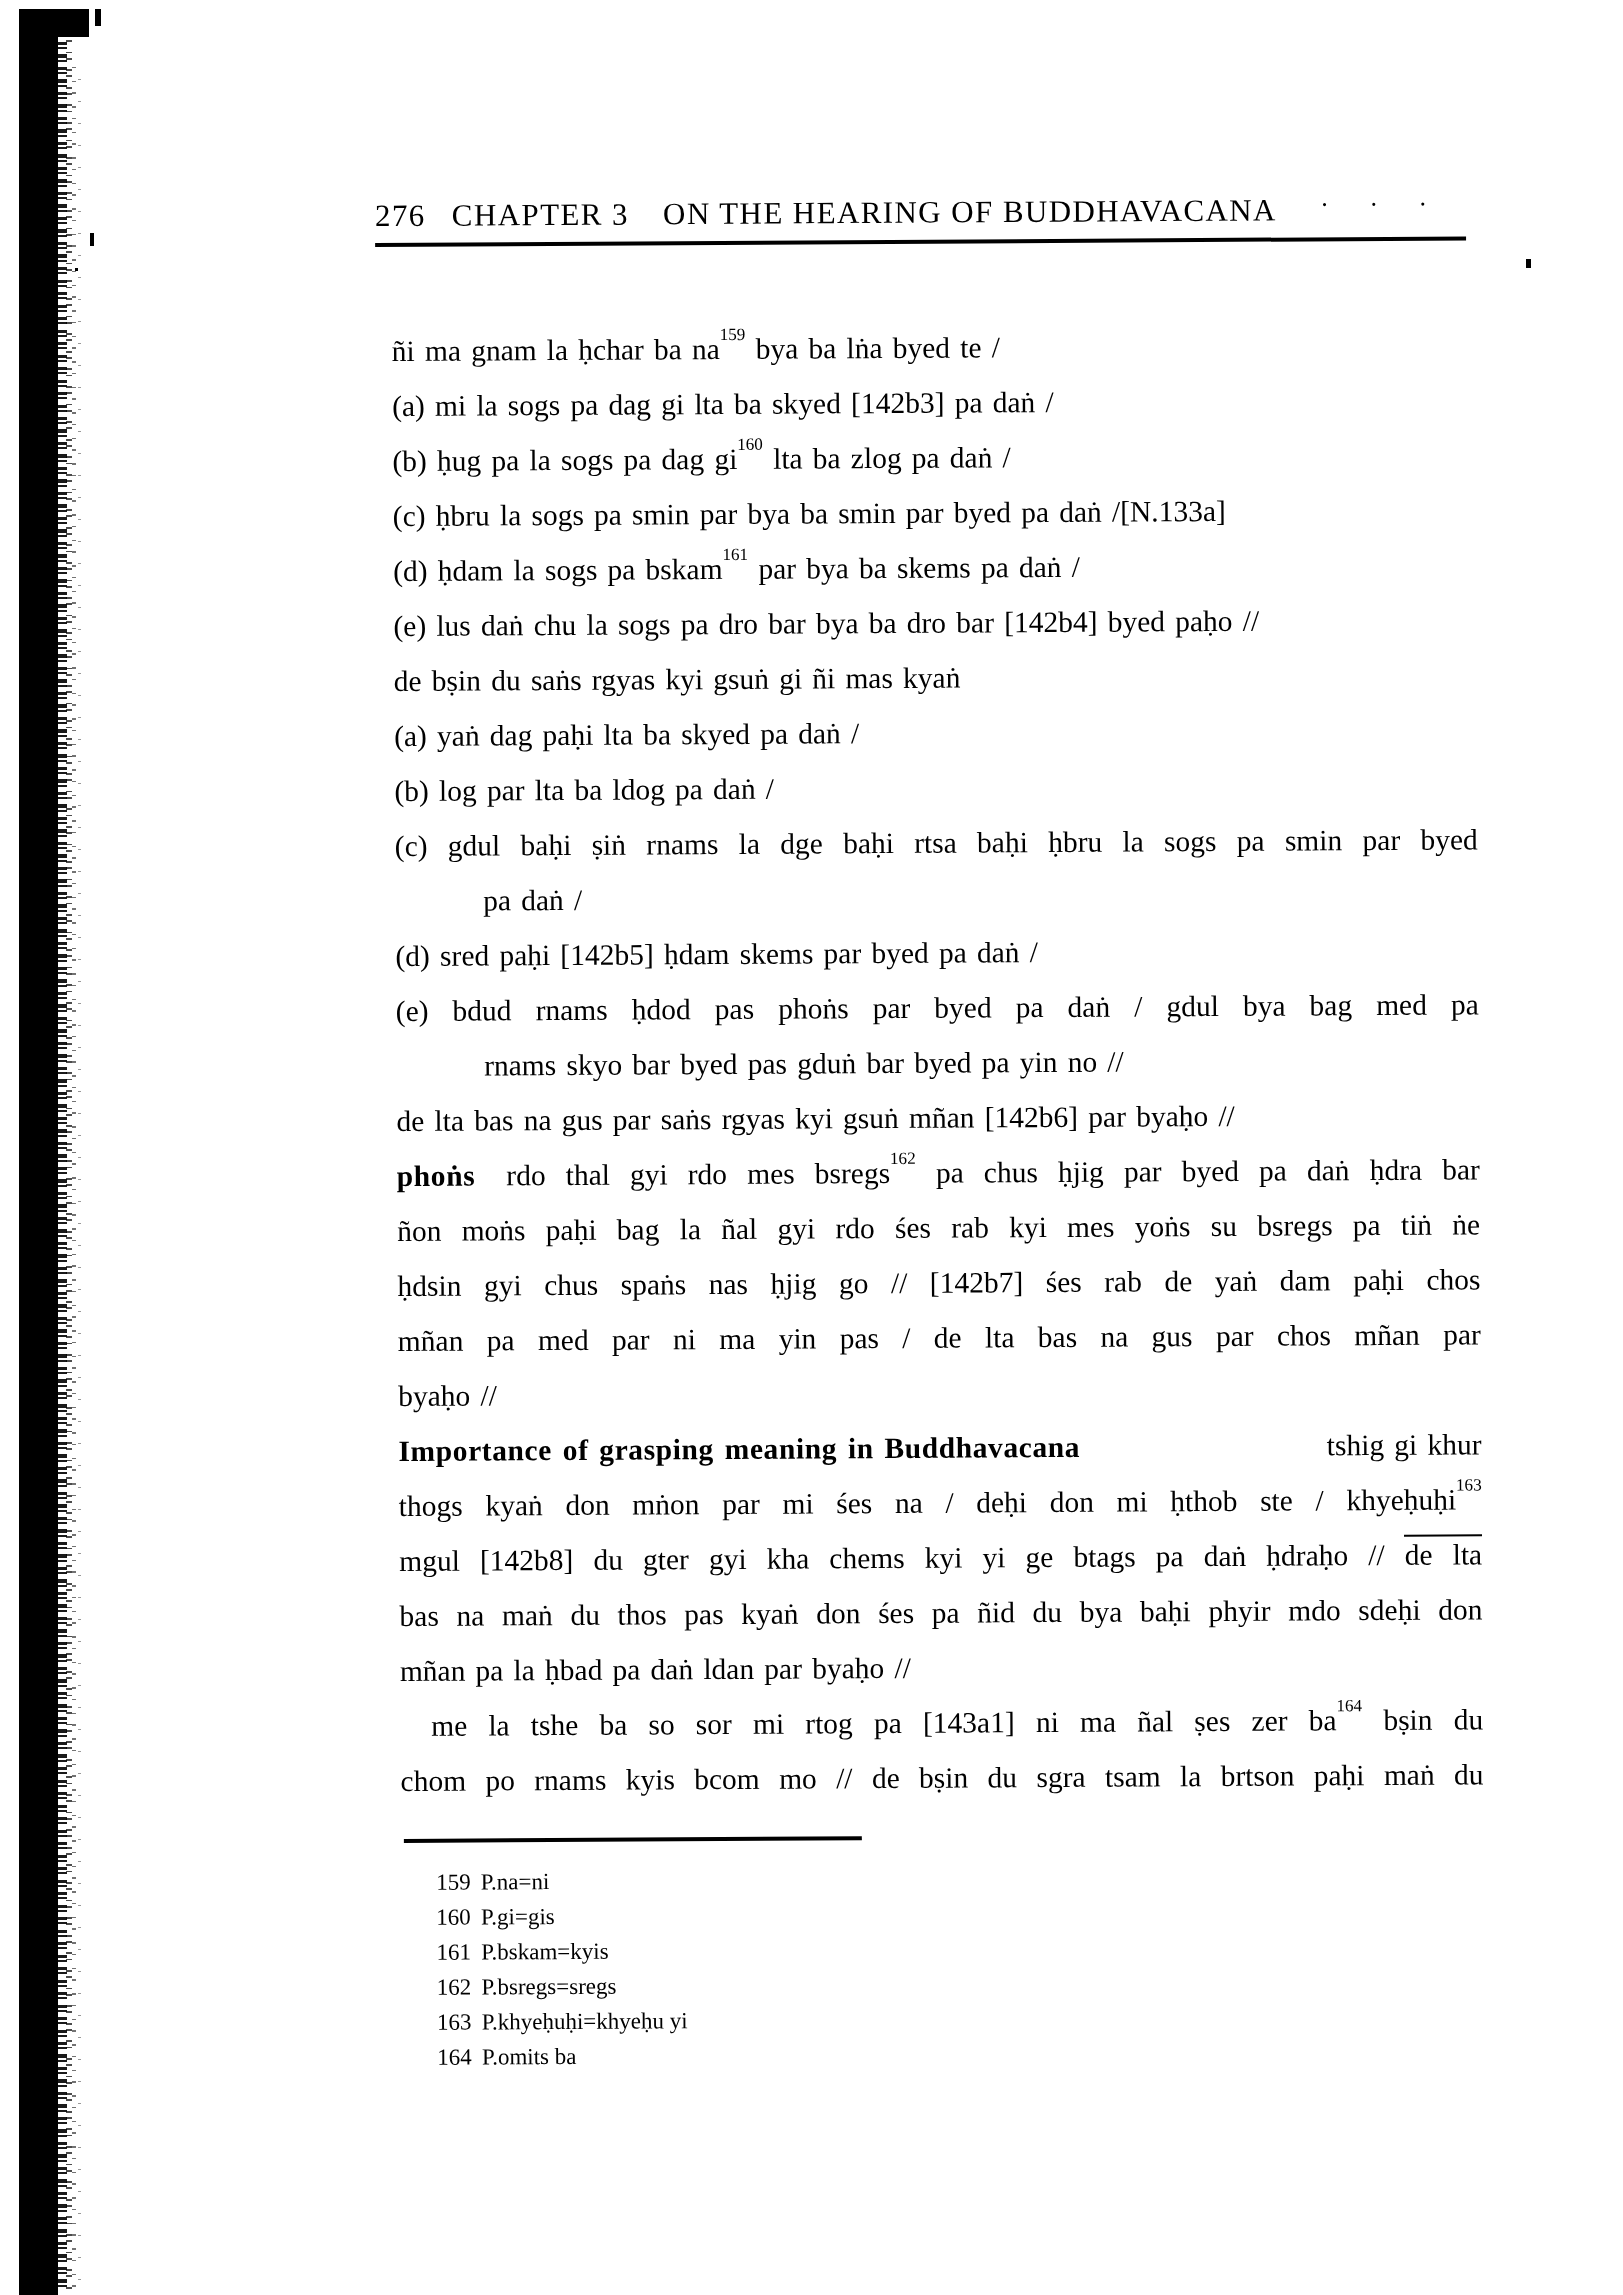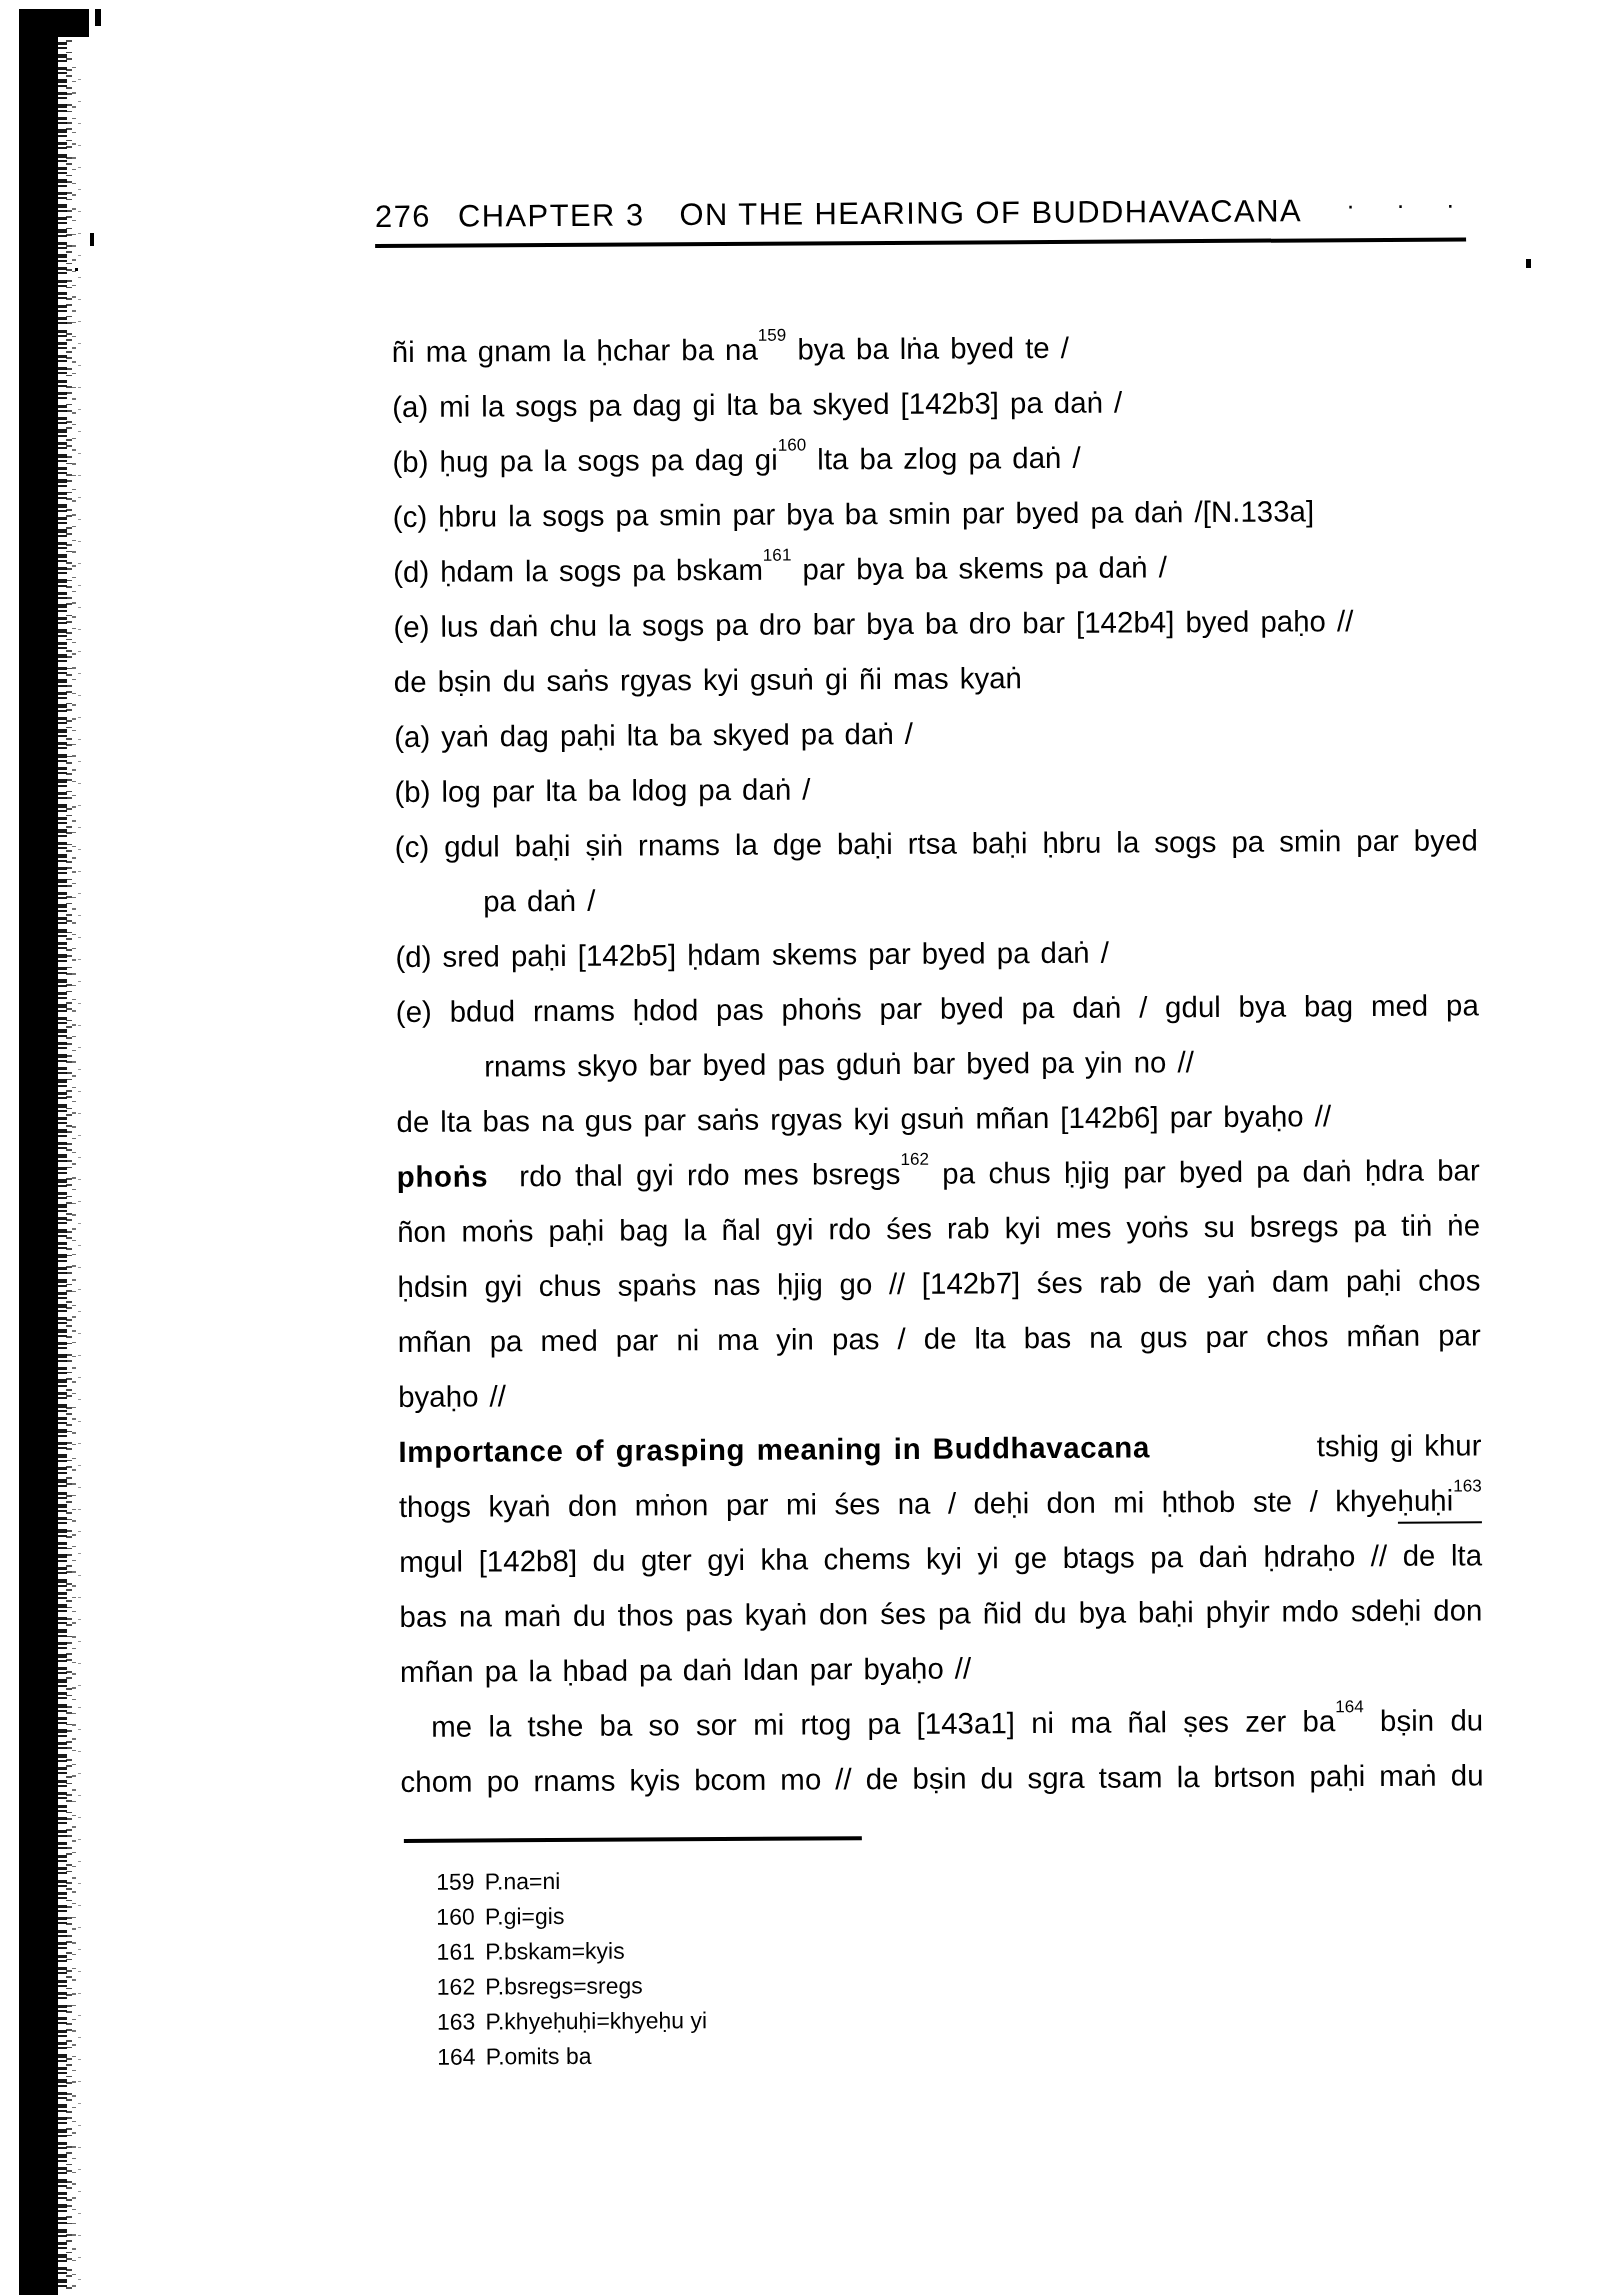"276 CHAPTER 3 ON THE" .page { font-family: Liberation Sans, sans-serif -> Liberation Serif, serif }
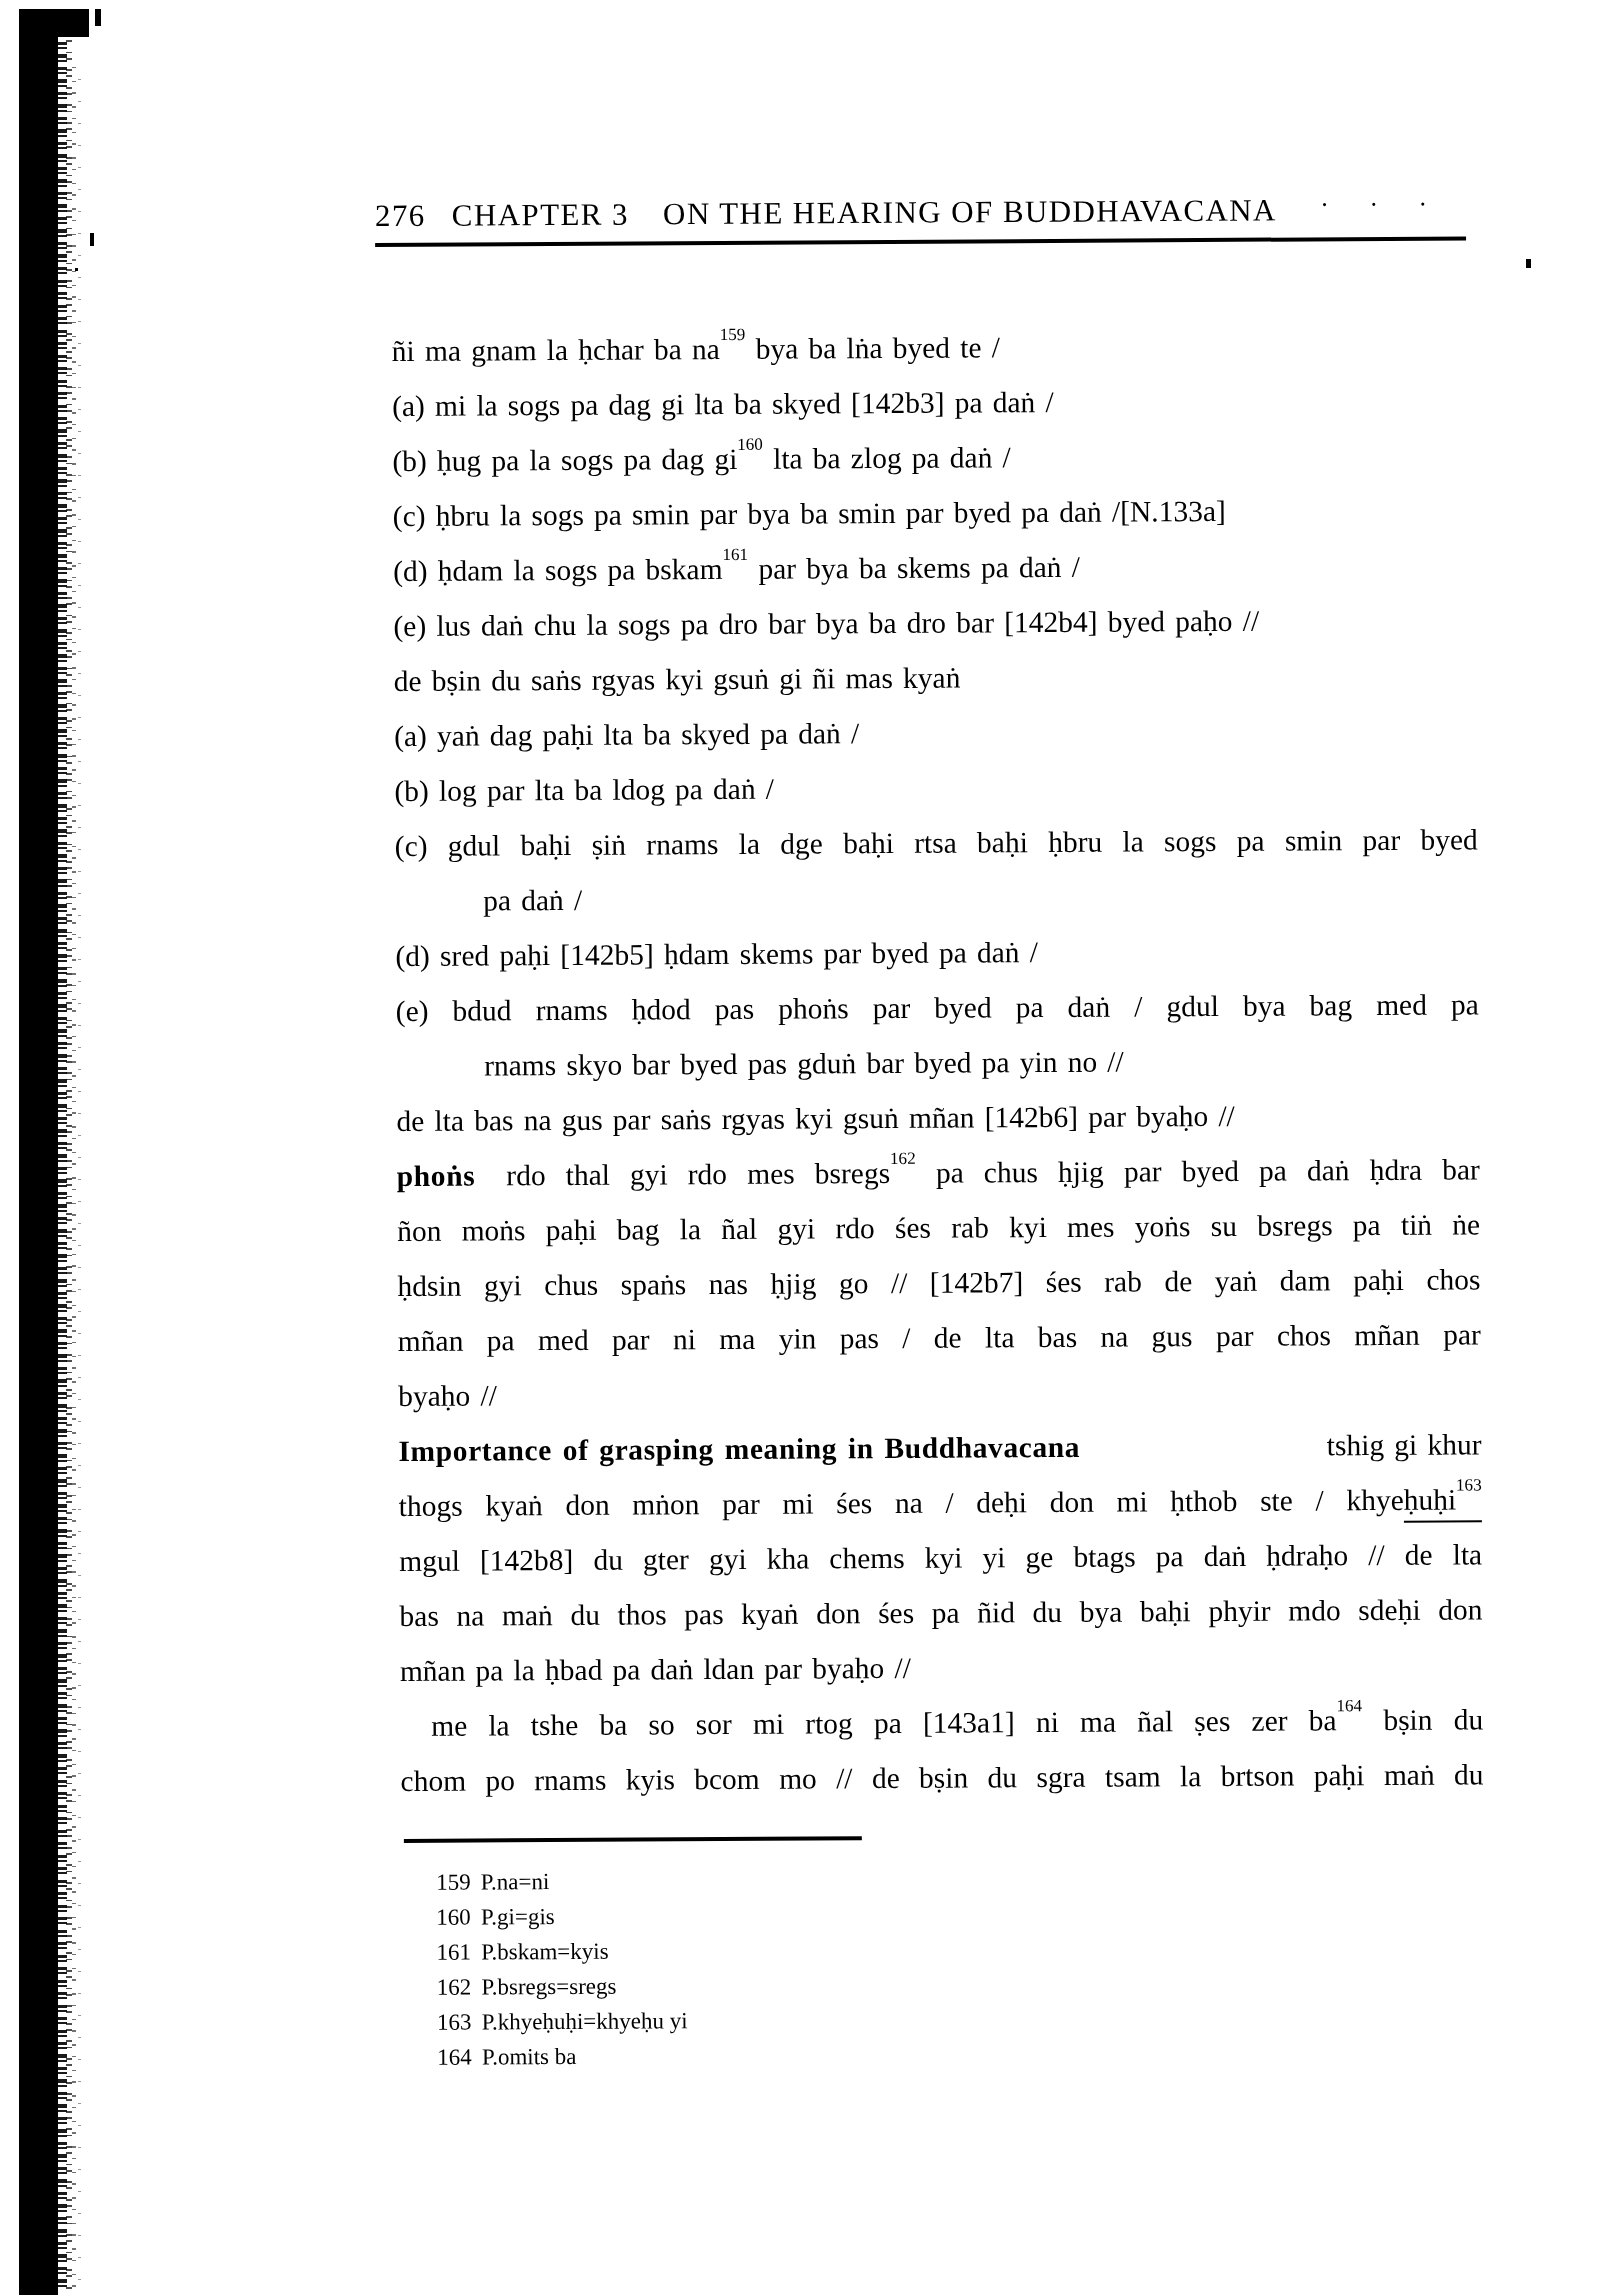"ḥuḥi163" .ul { padding-bottom: 5px -> 19px }
